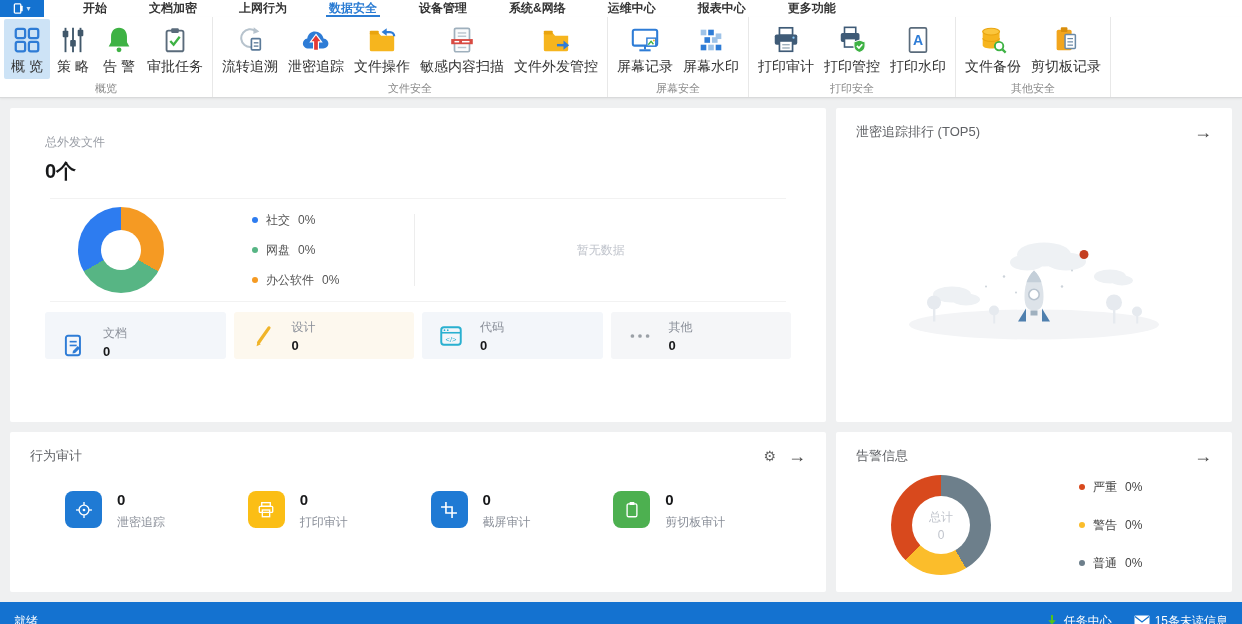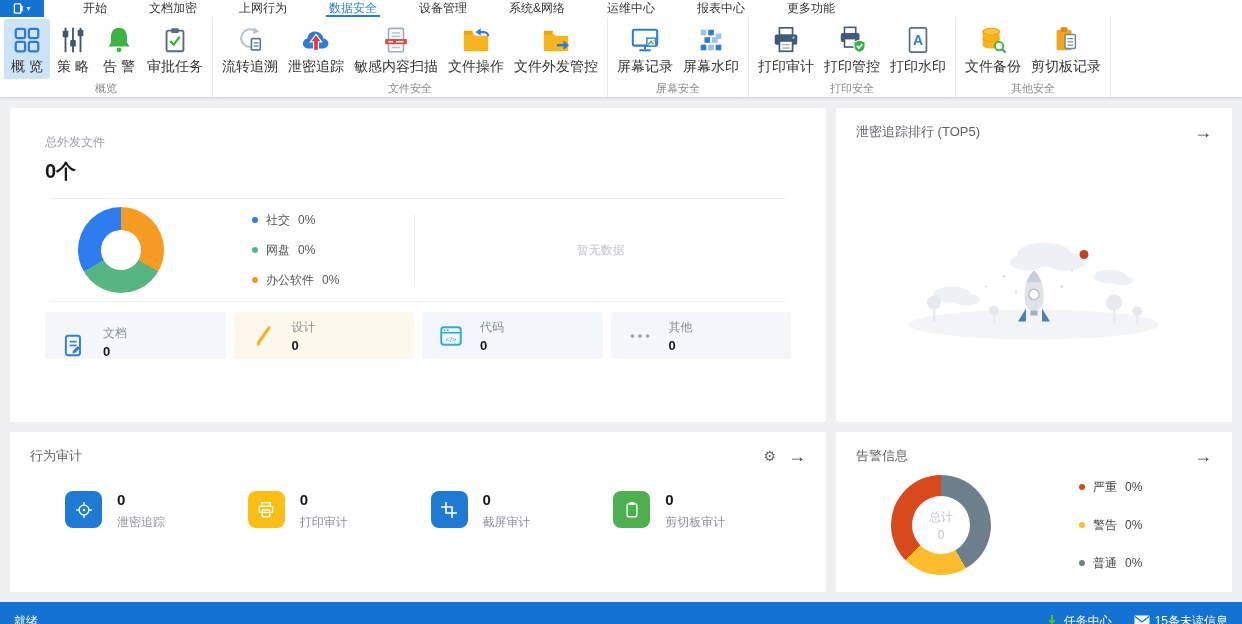"开始" .menu-tab { font-weight: none -> bold }
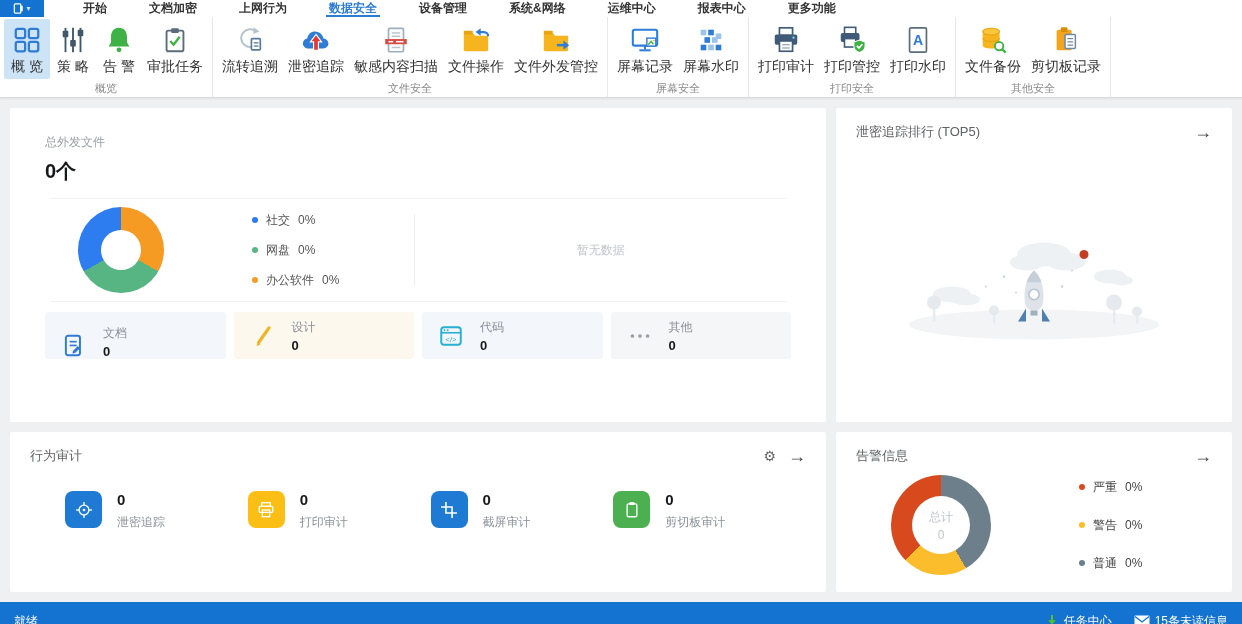"敏感内容扫描" div.rbtn { order: before "文件操作" -> after "文件操作" }
